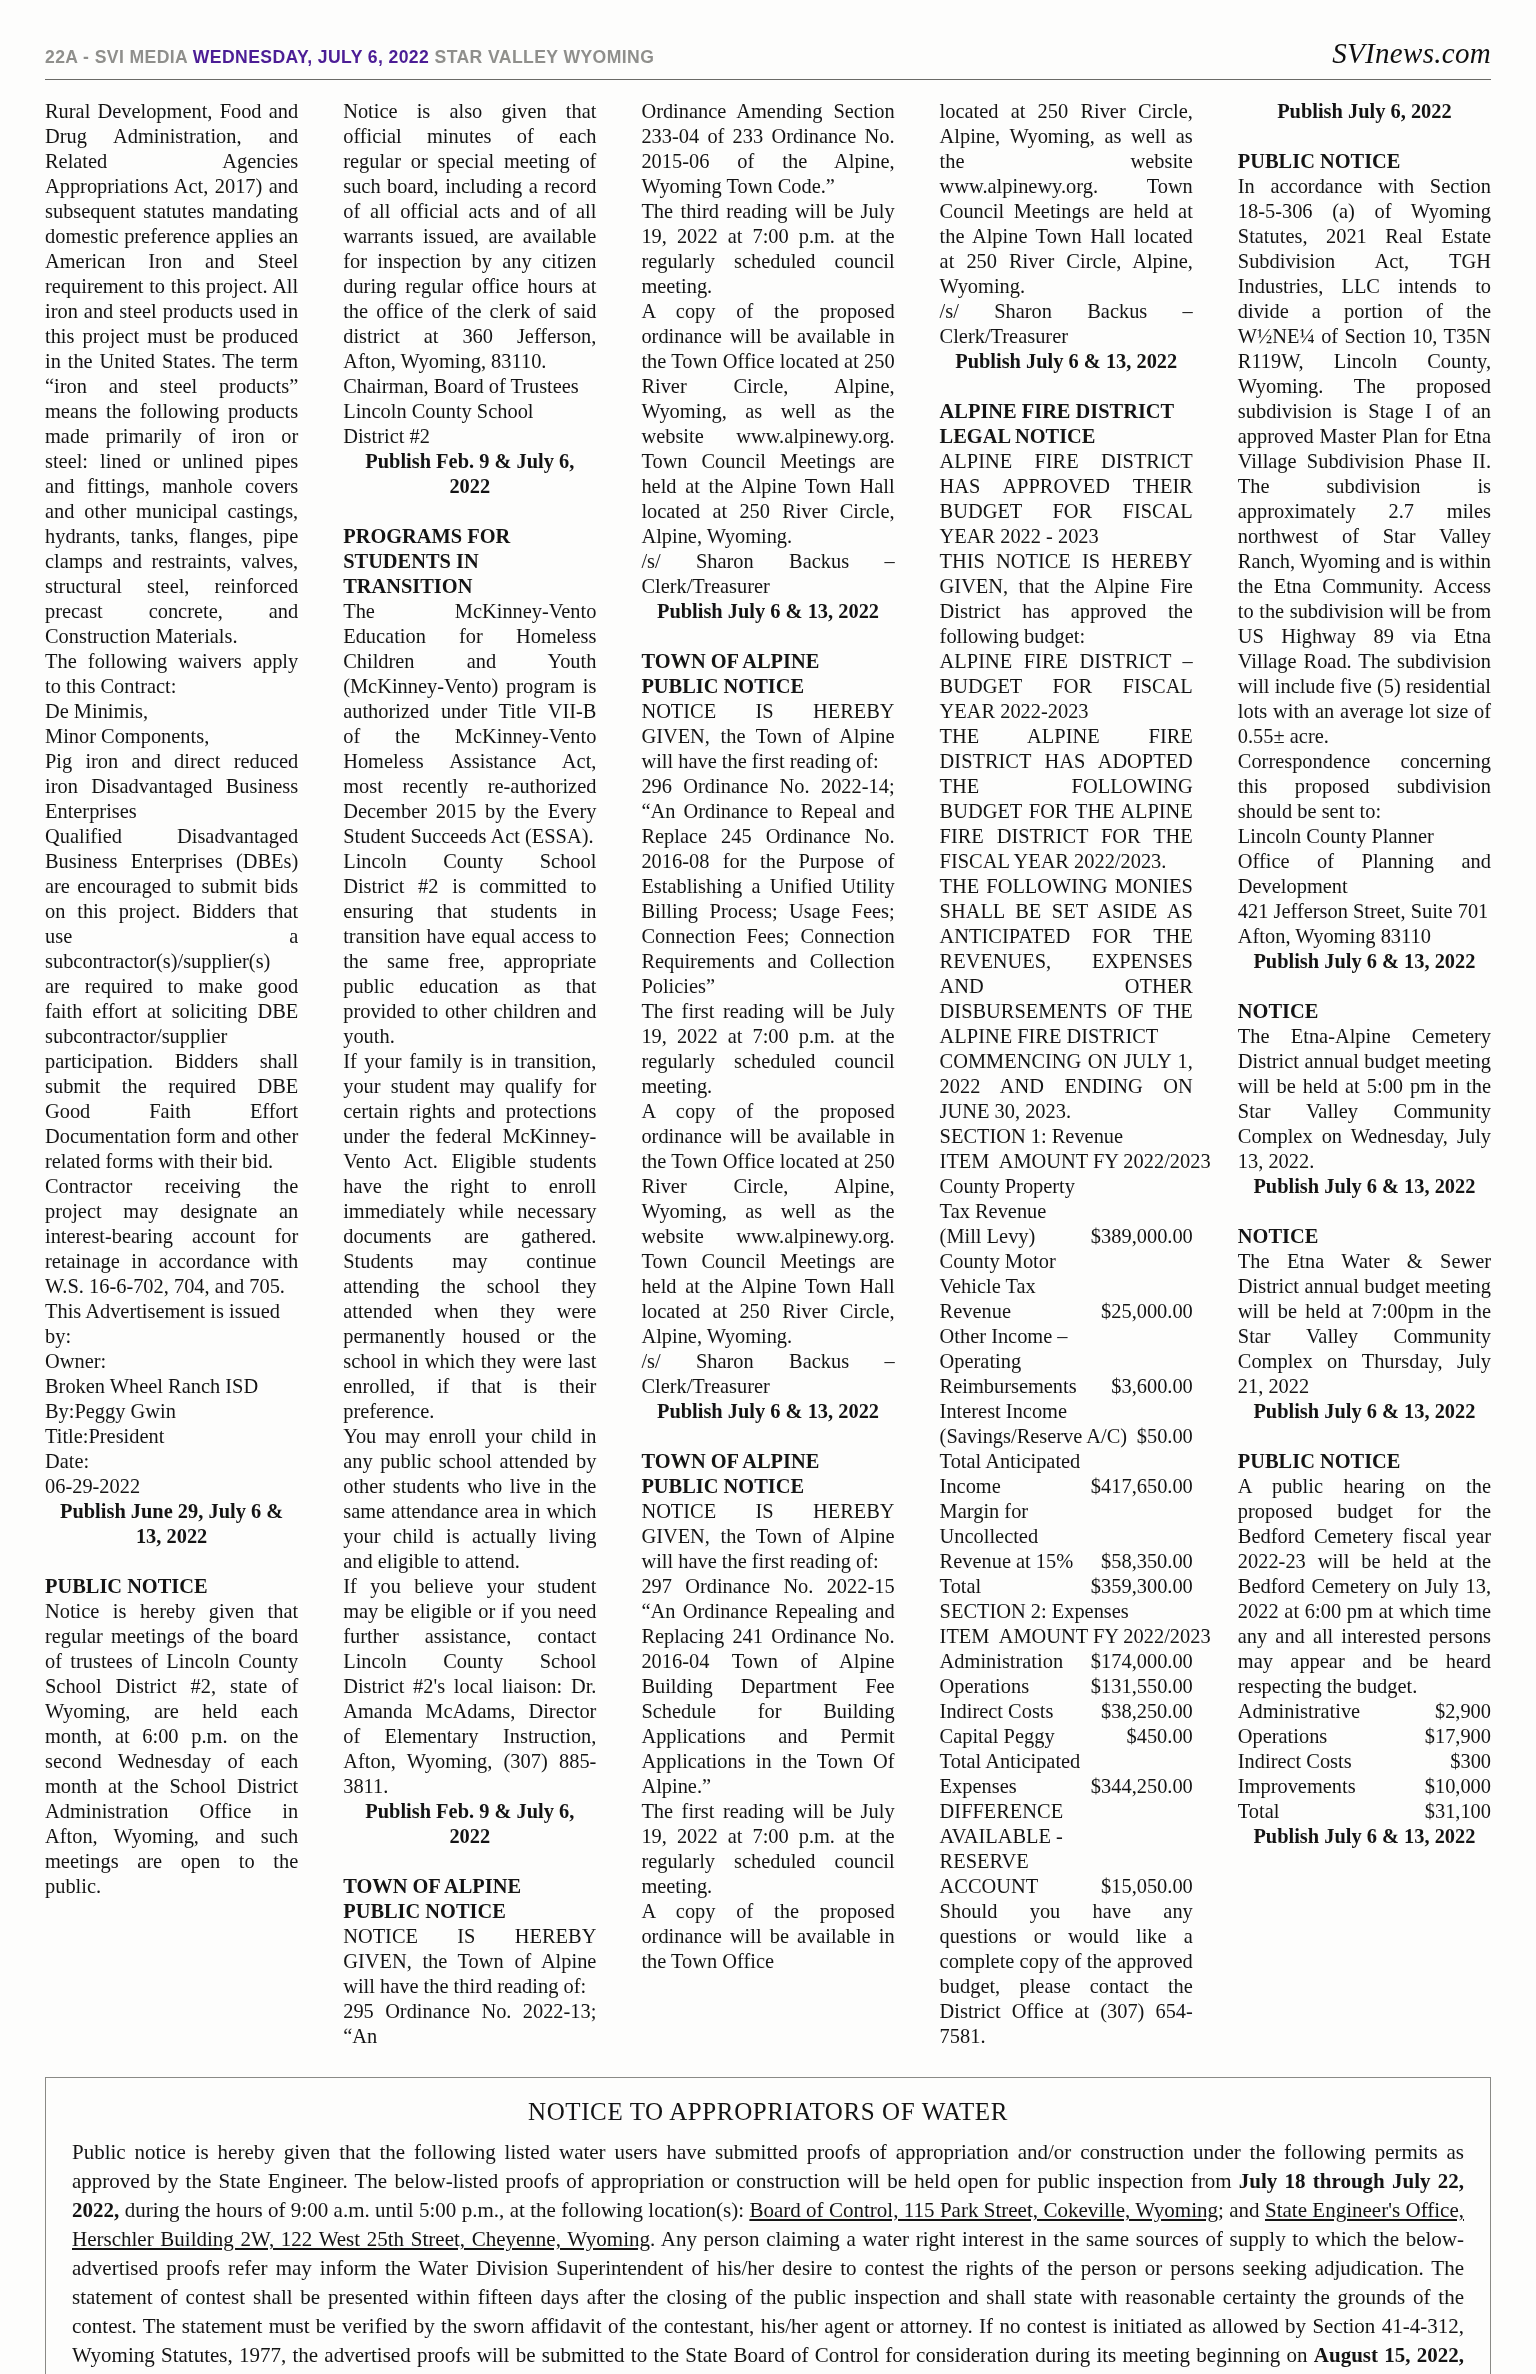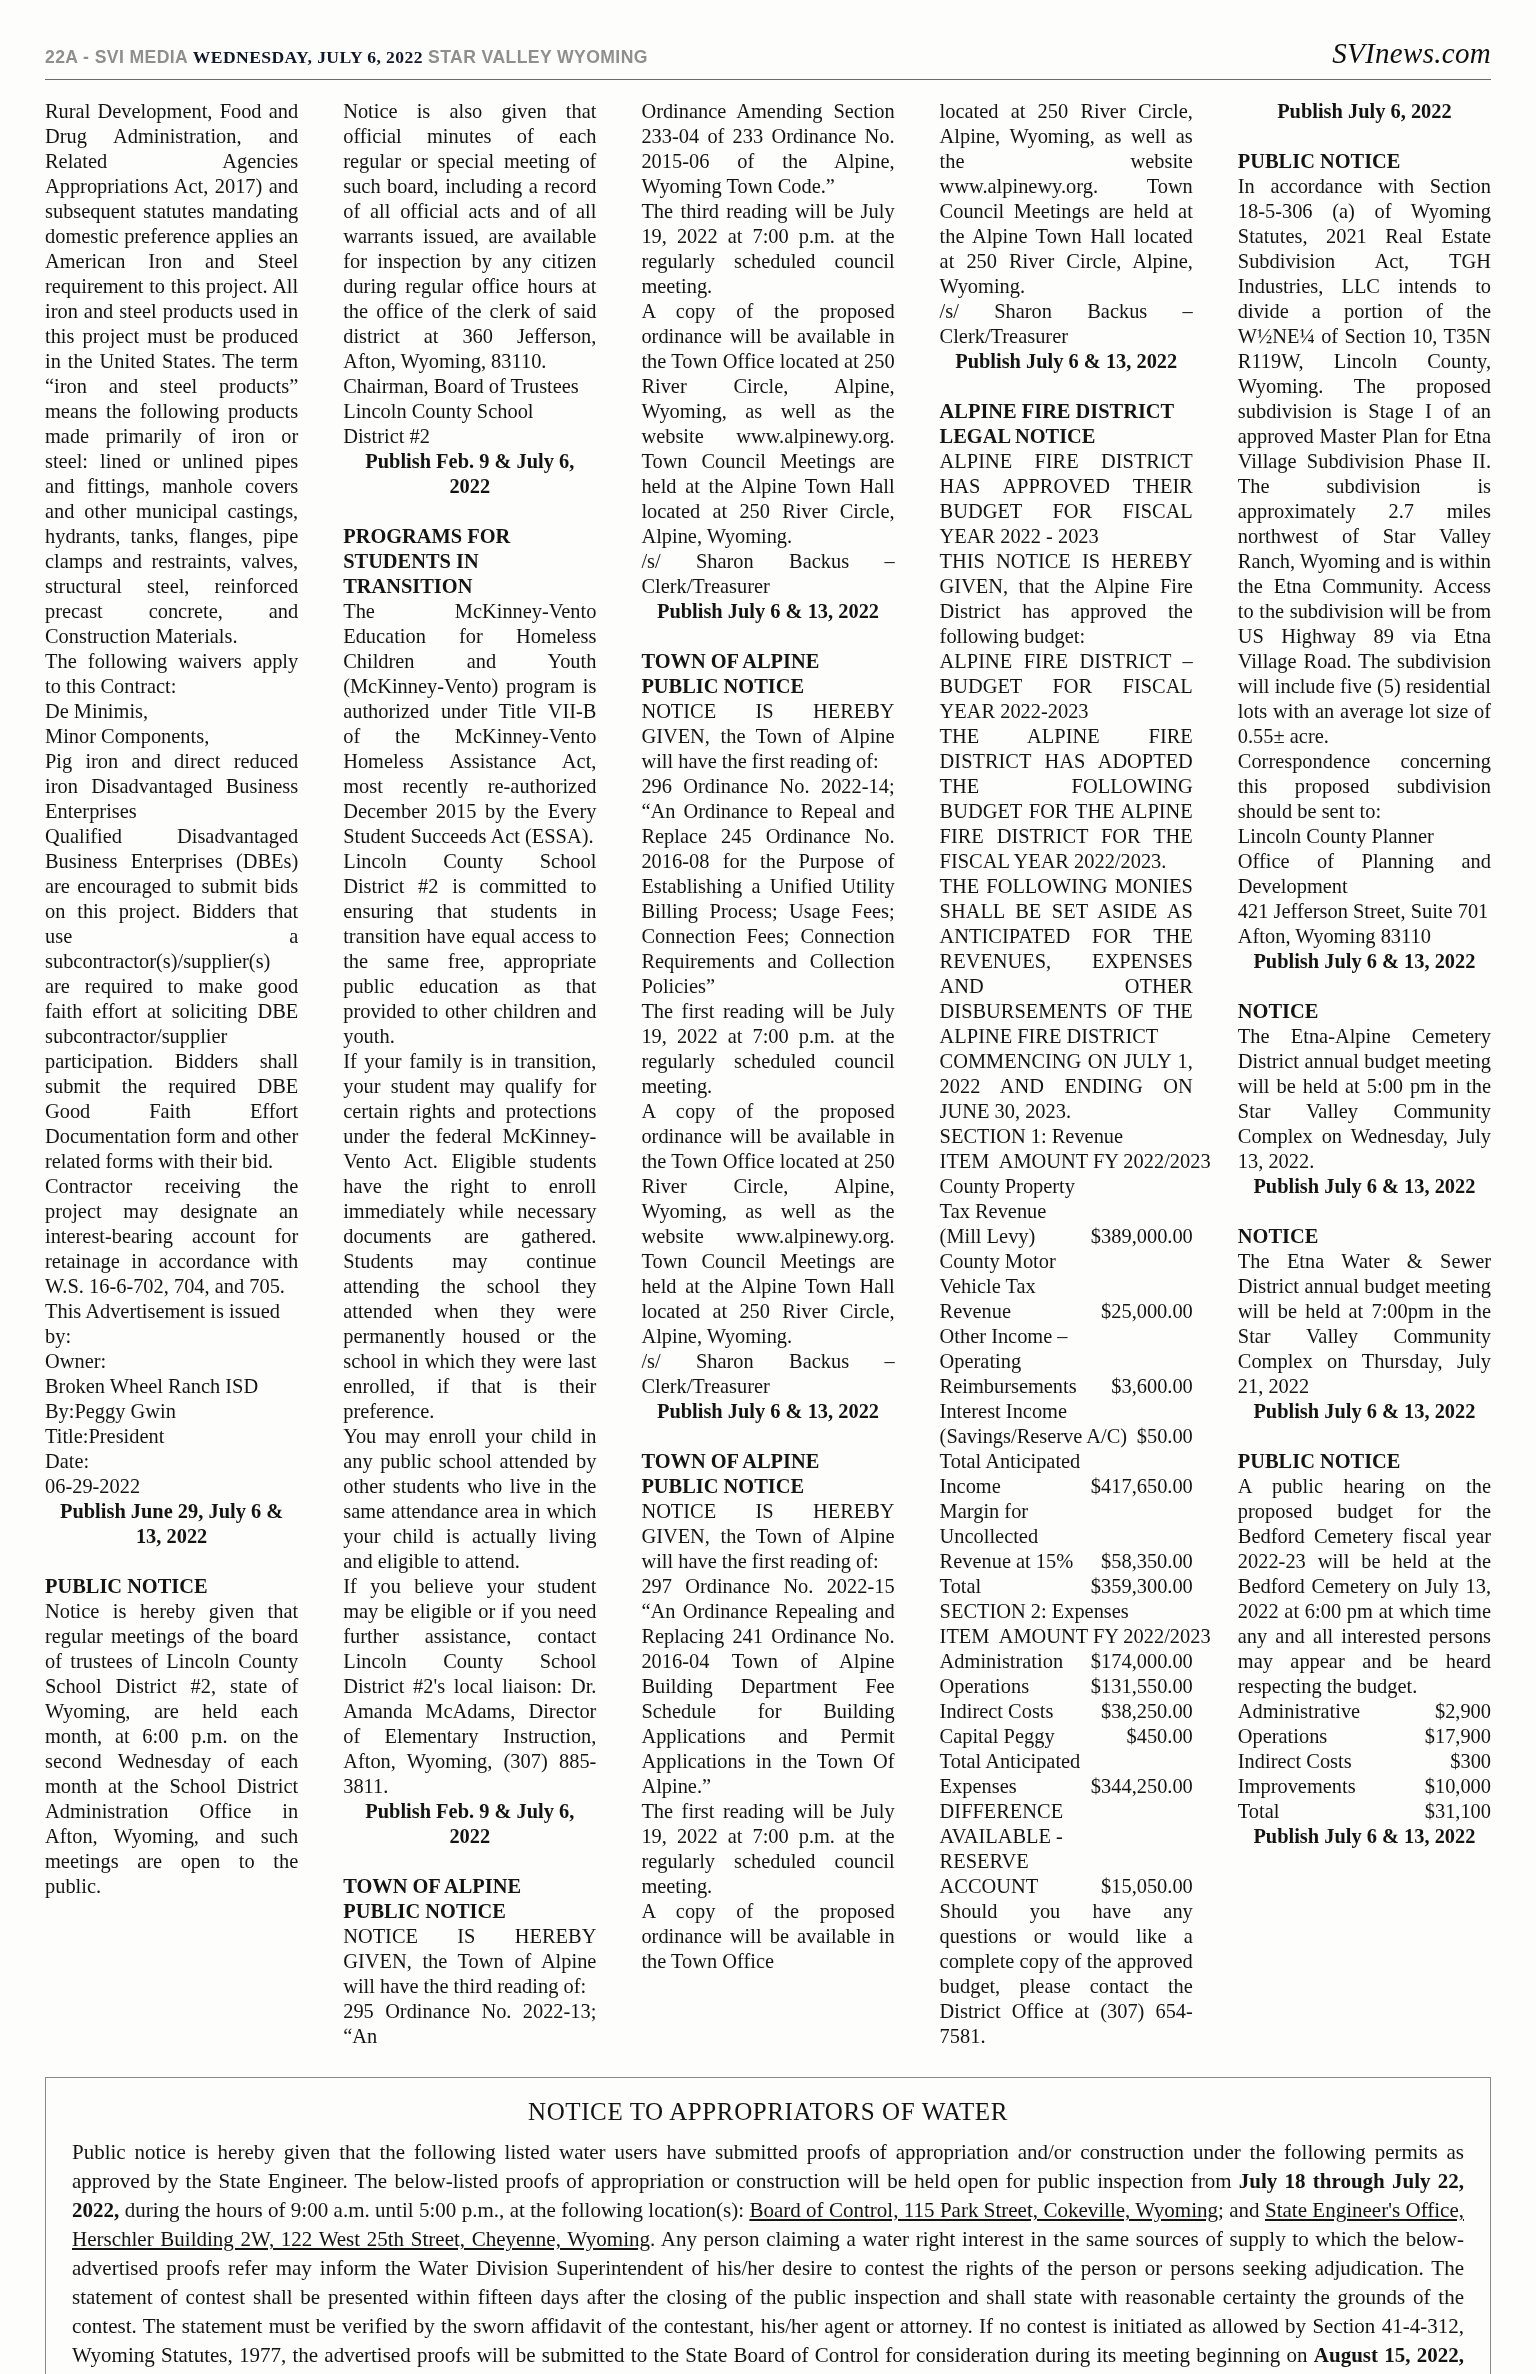"WEDNESDAY, JULY 6, 2022" .mast-left .date { color: #0f172a -> #4c1d95; font-family: Liberation Serif, serif -> none }
